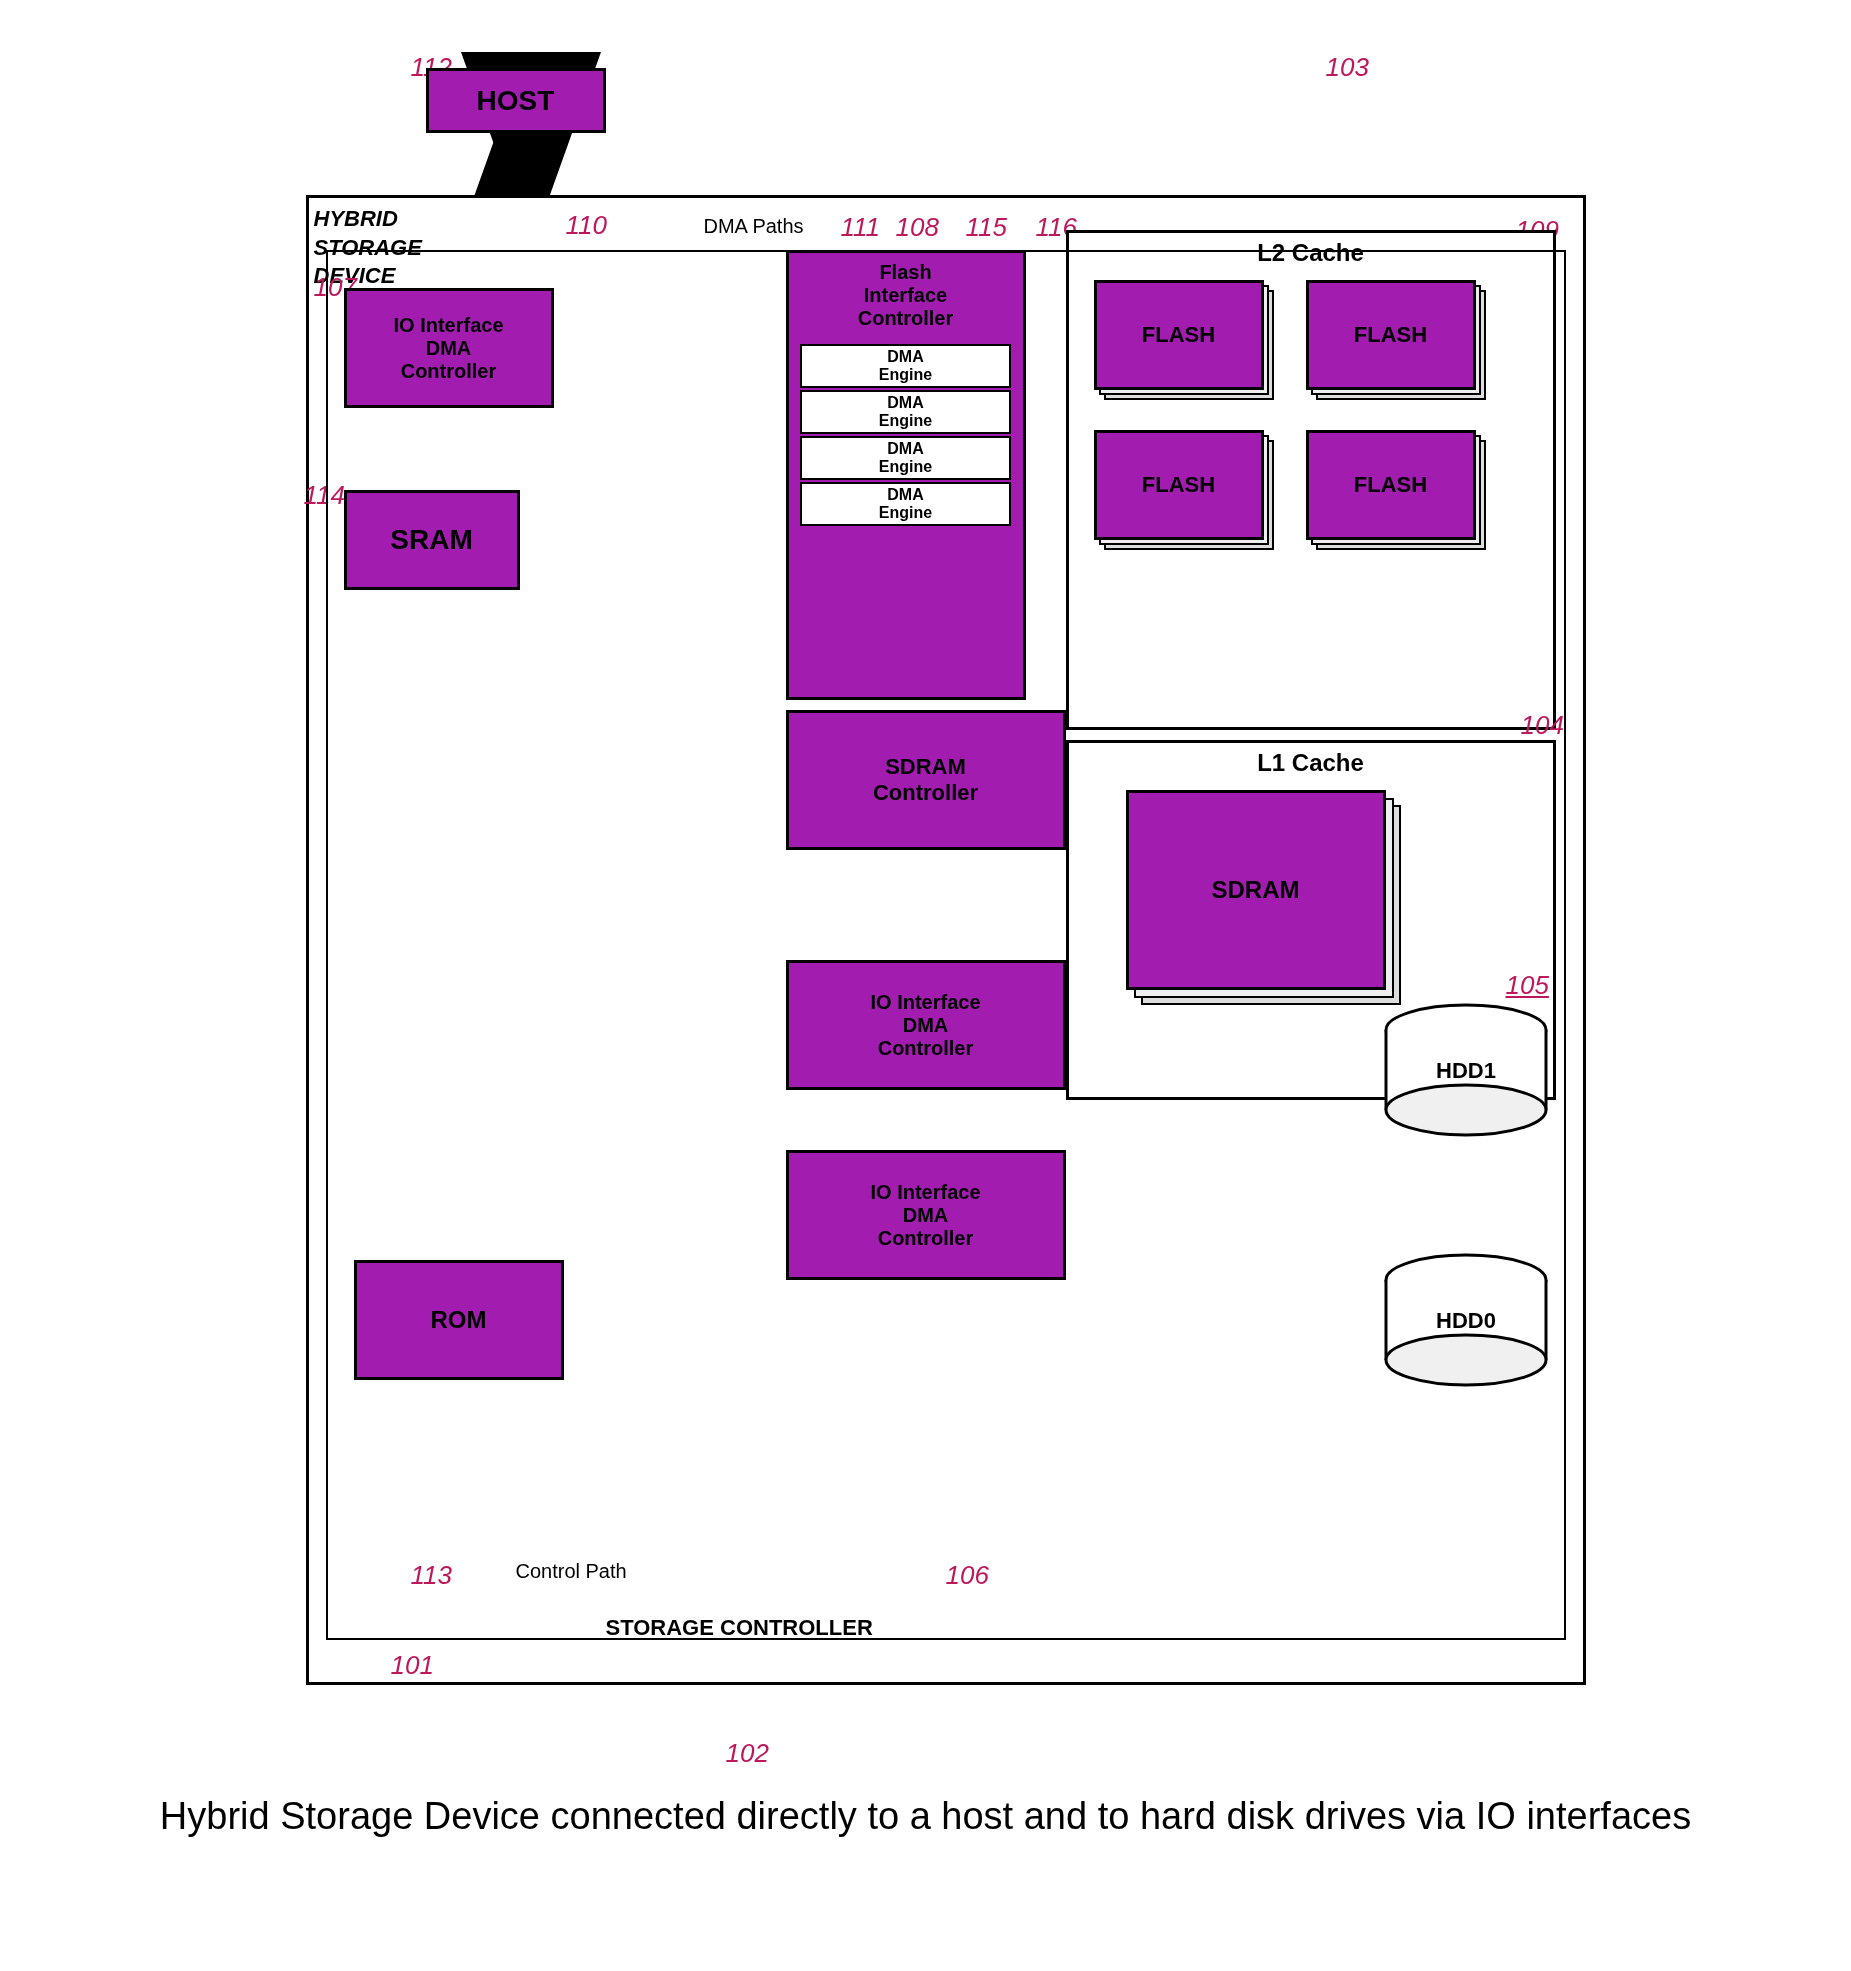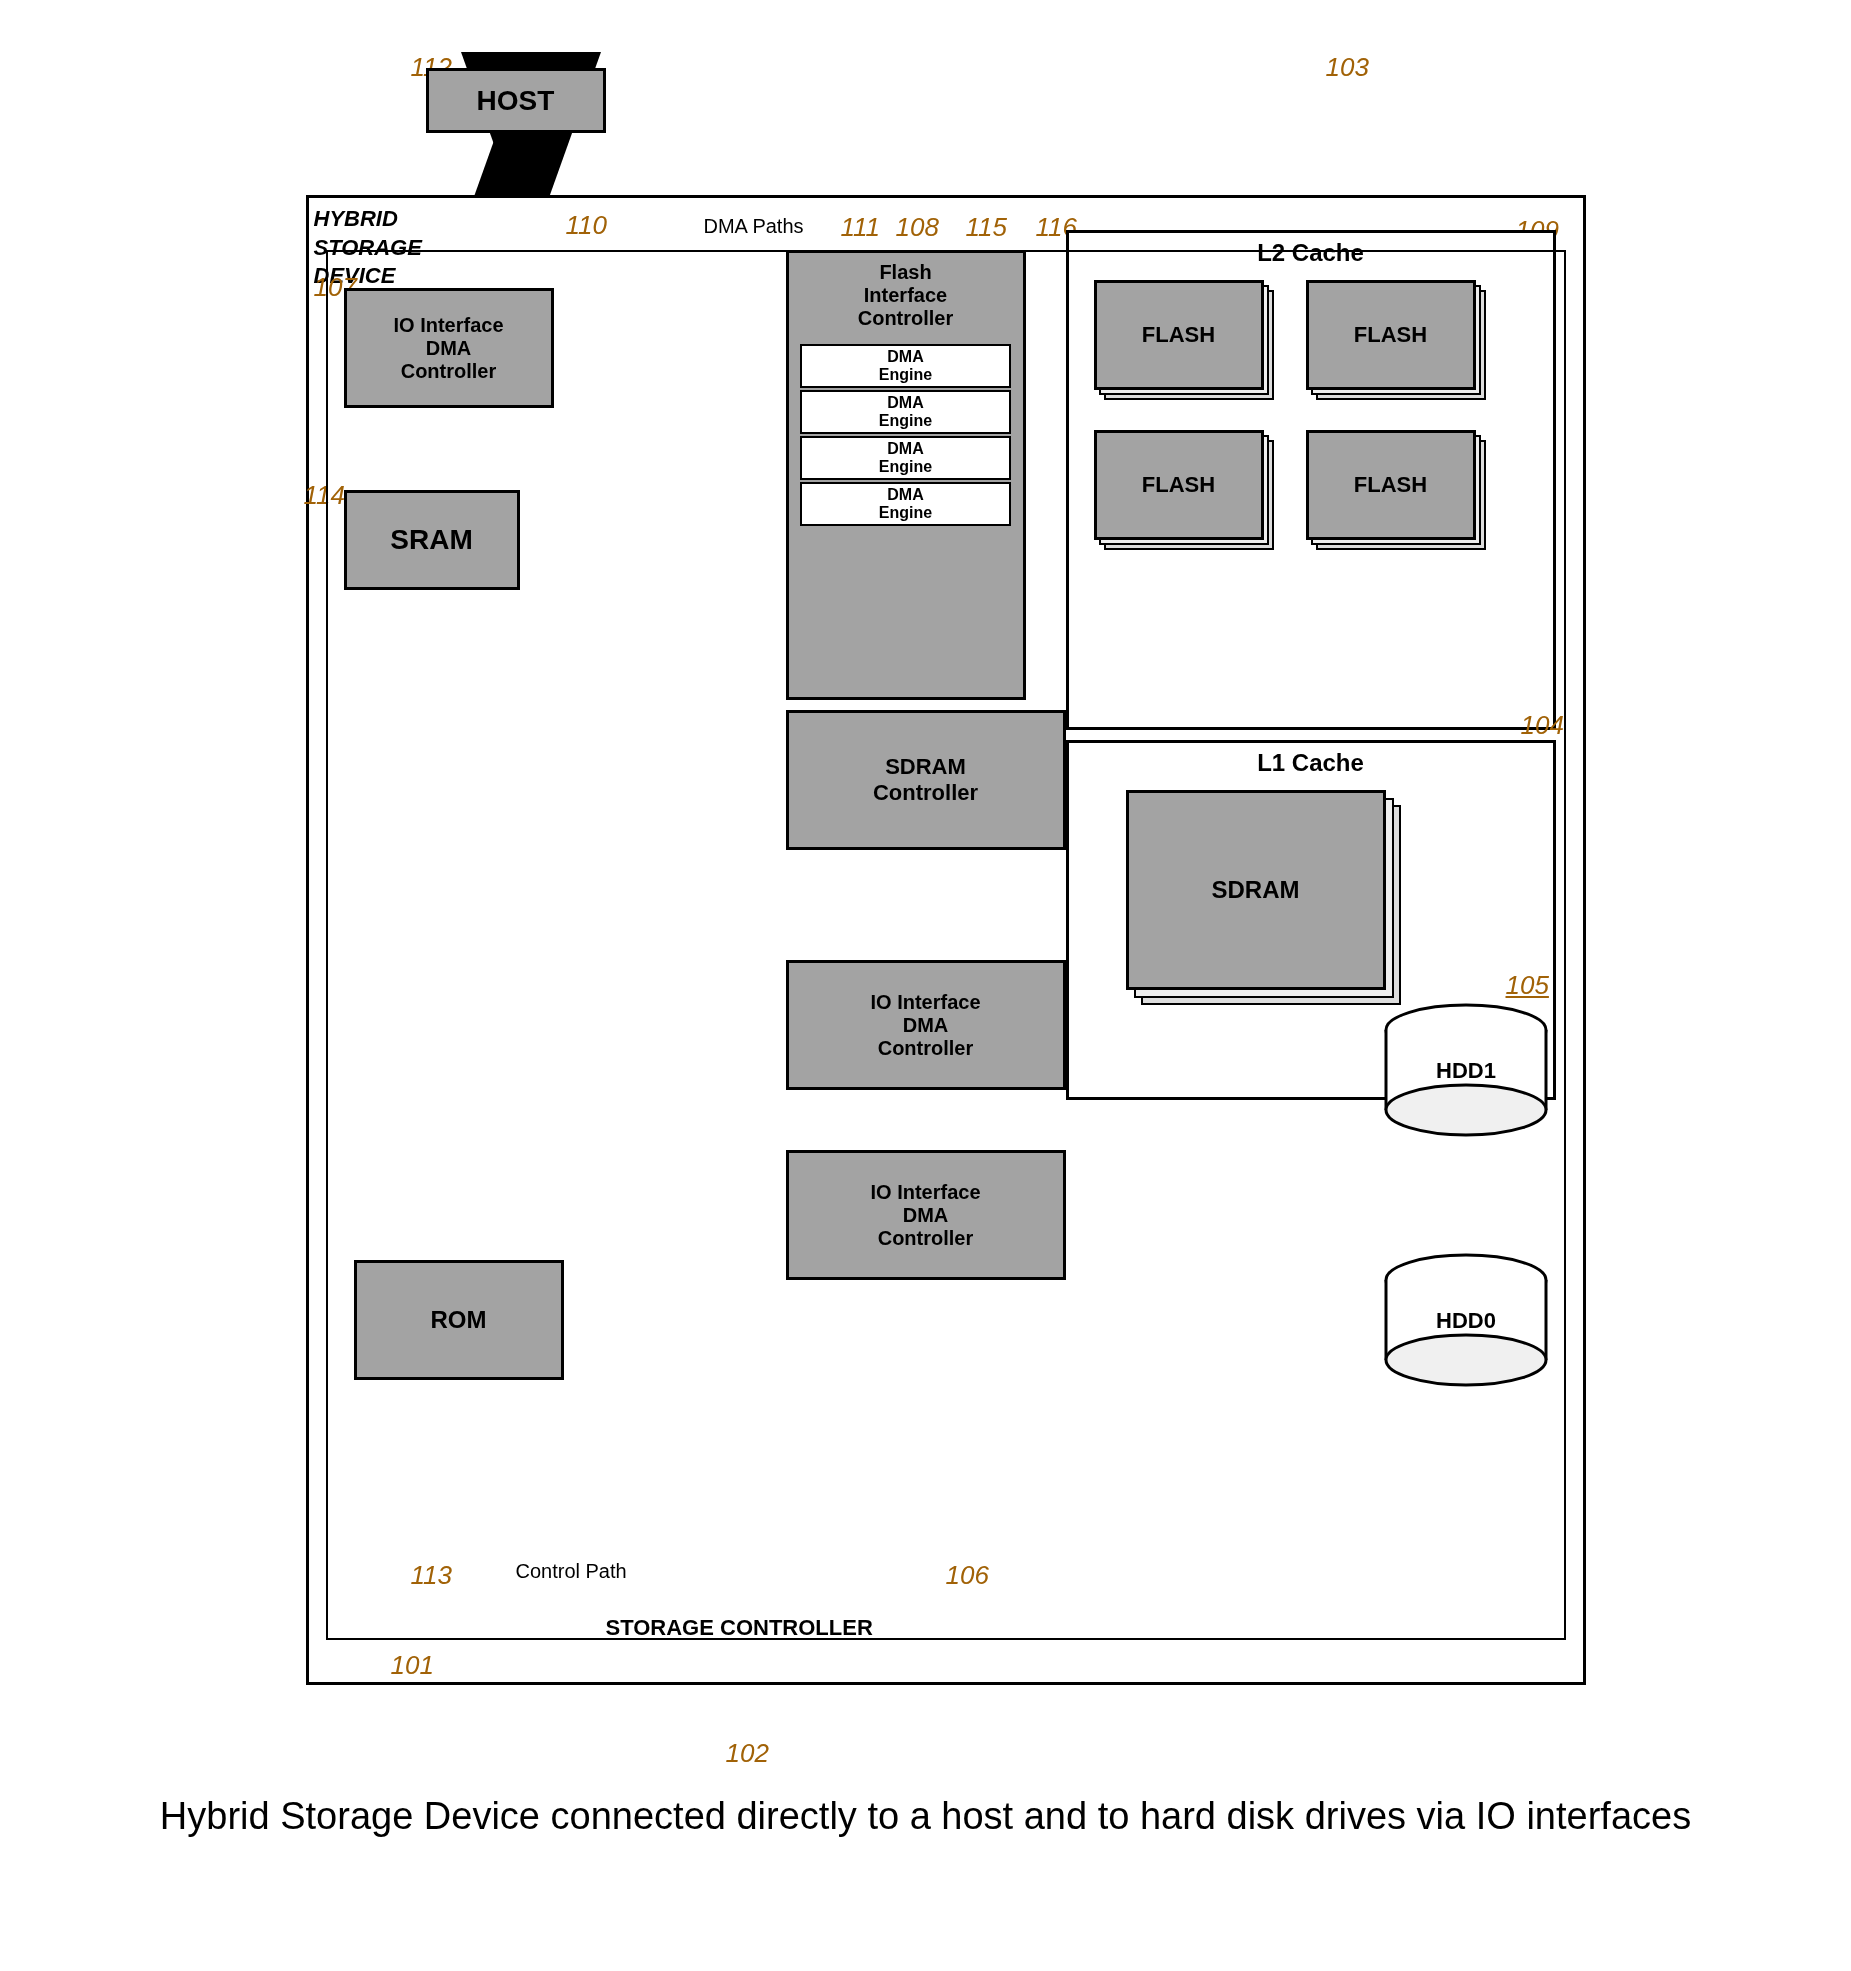"112" .ref-label { color: #a16207 -> #be185d }
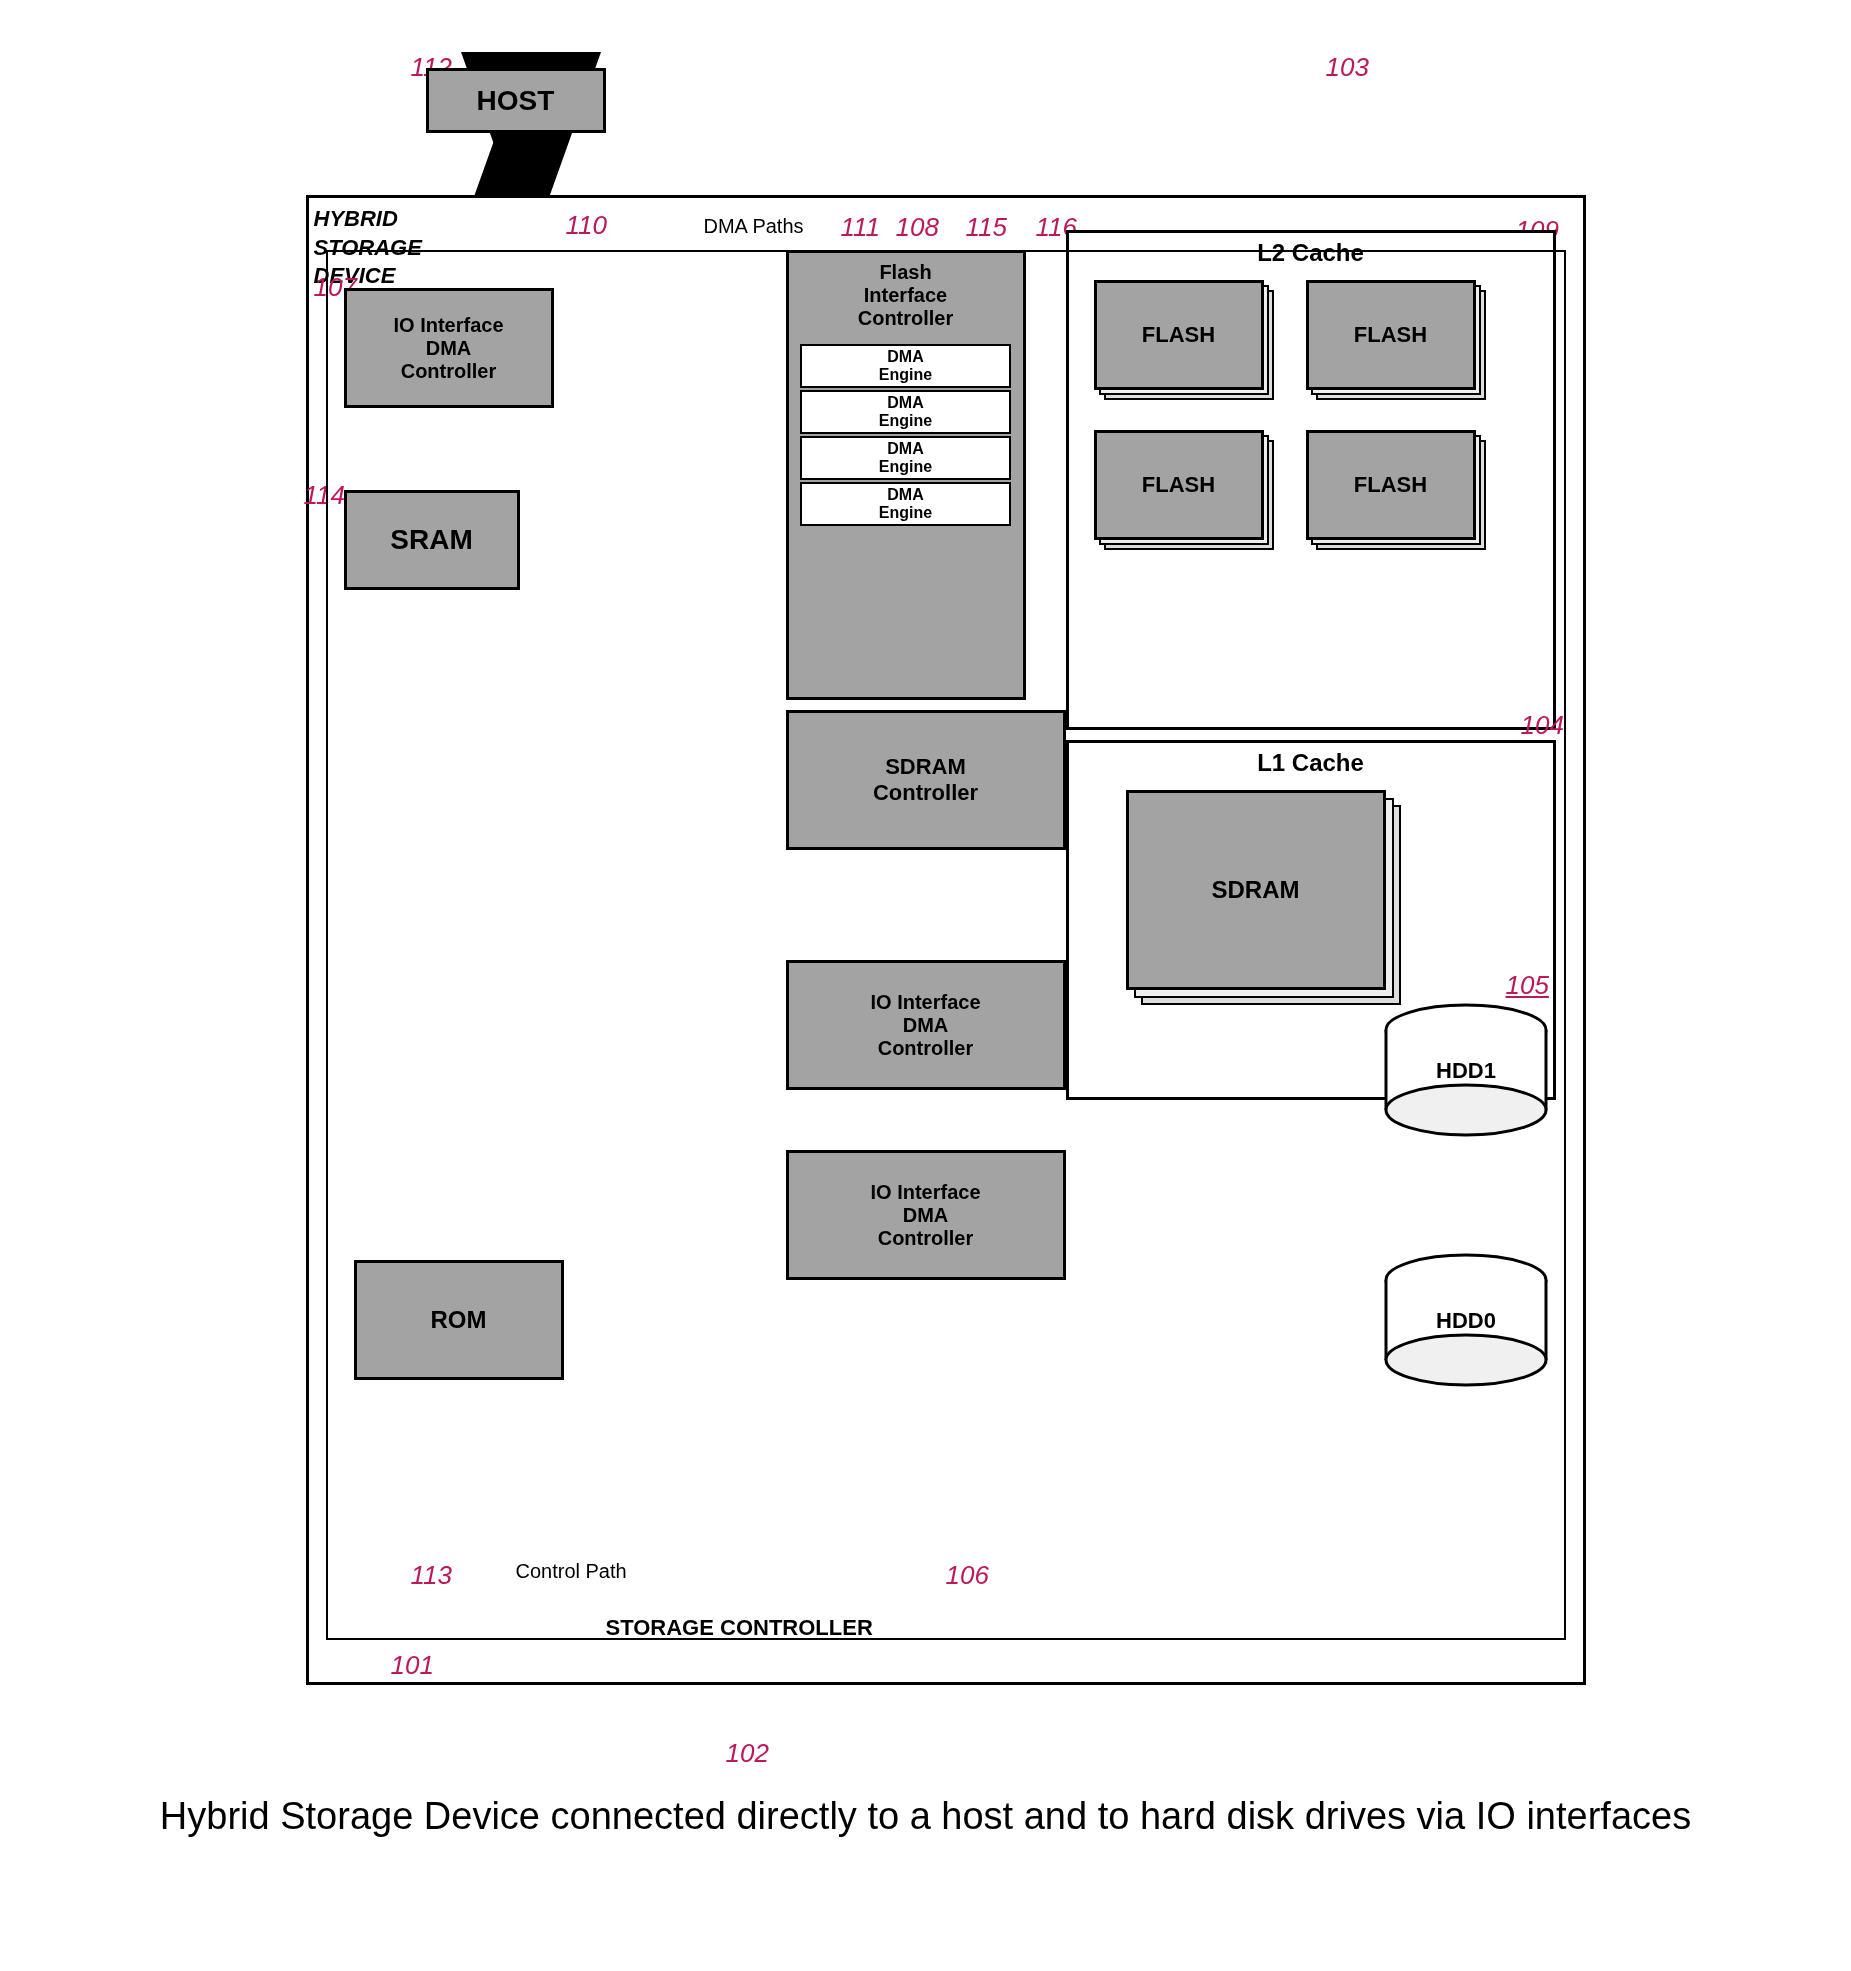"HOST" .box { background: #a3a3a3 -> #a21caf }
